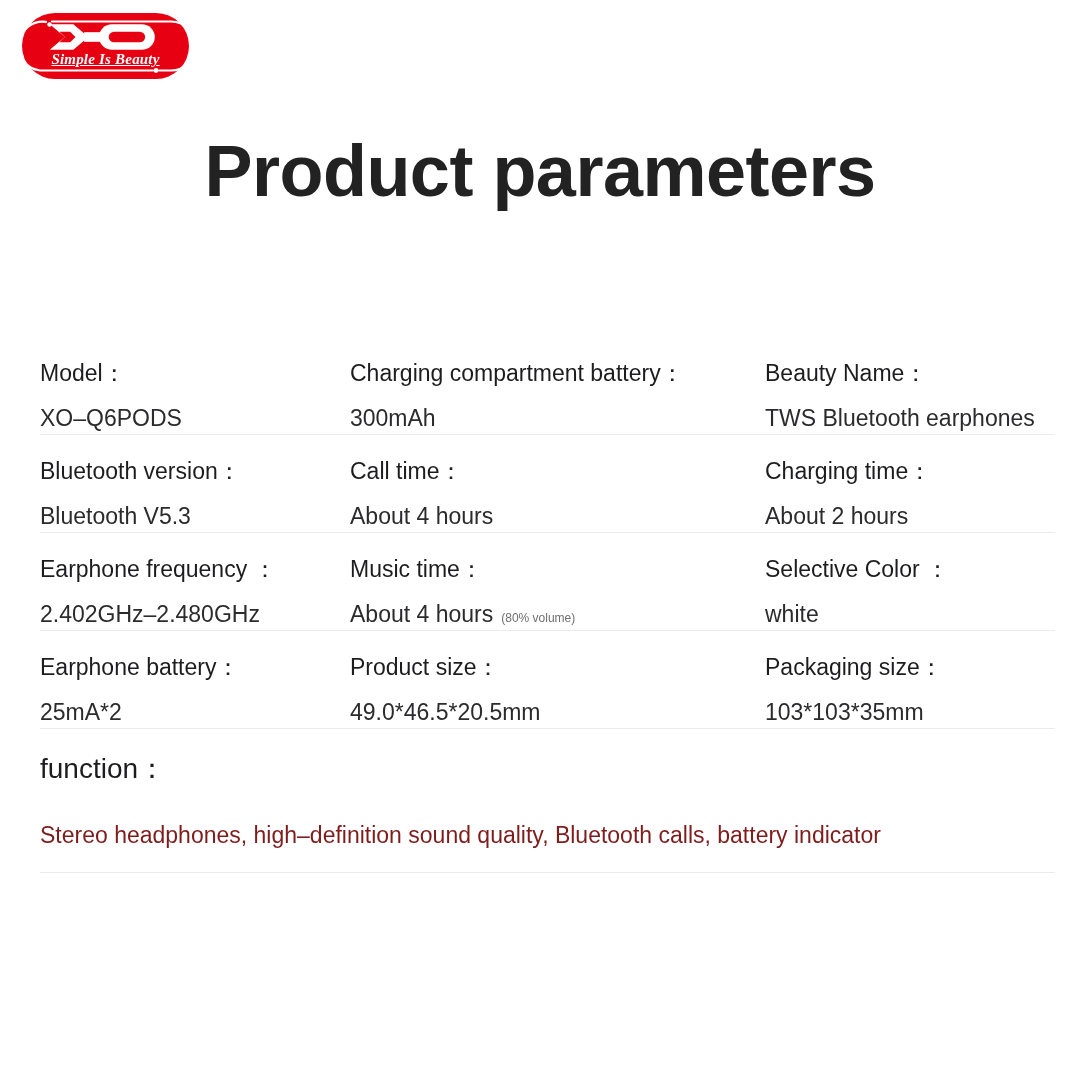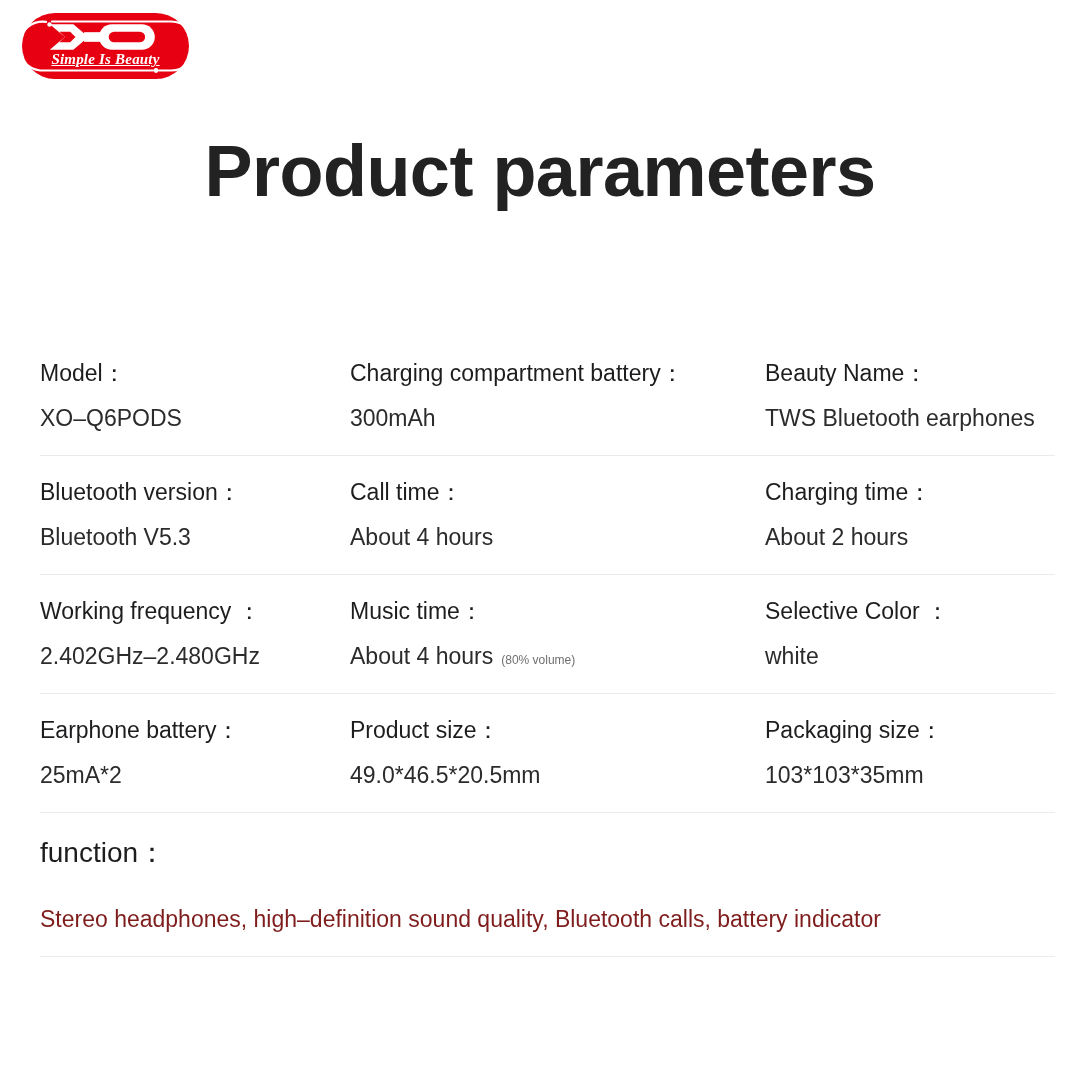"Model：" .spec-row { padding-bottom: 21px -> none }
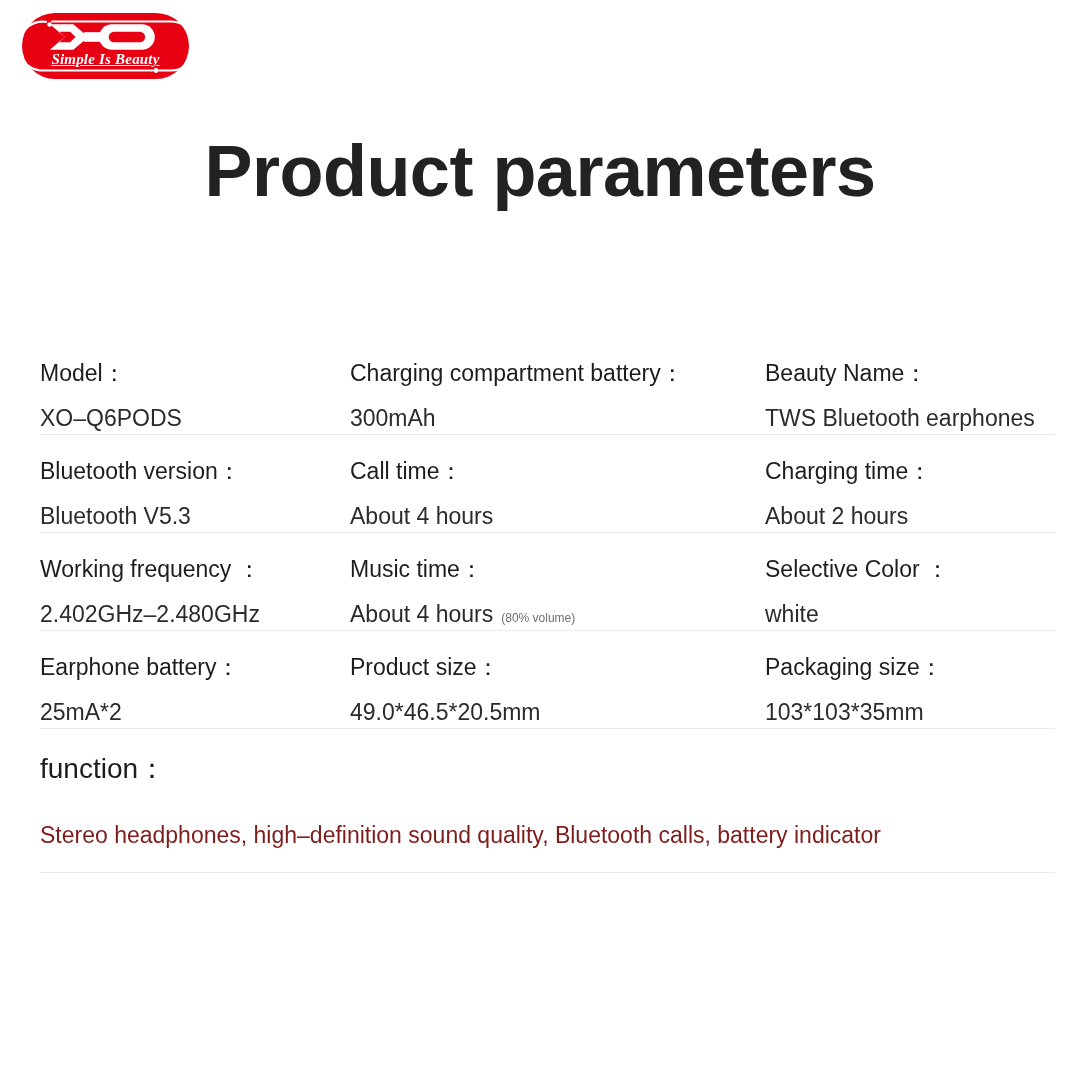"Working frequency ：" div.spec-label { text: Working -> Earphone }
